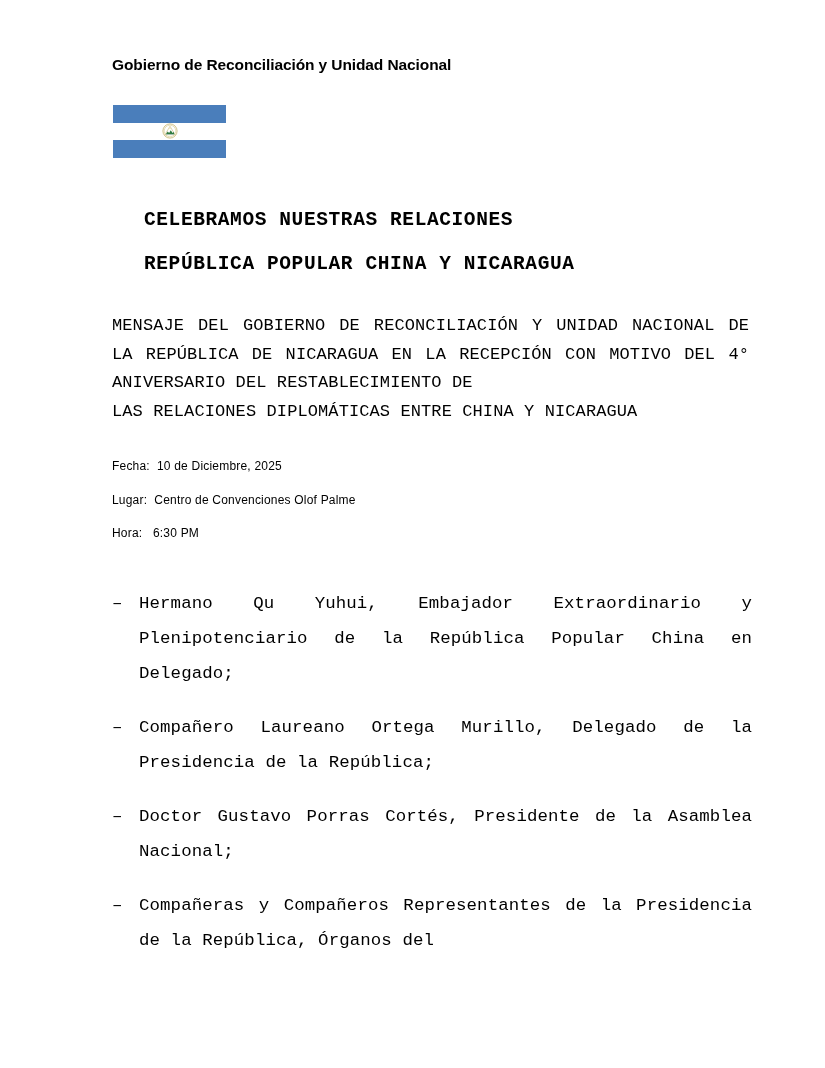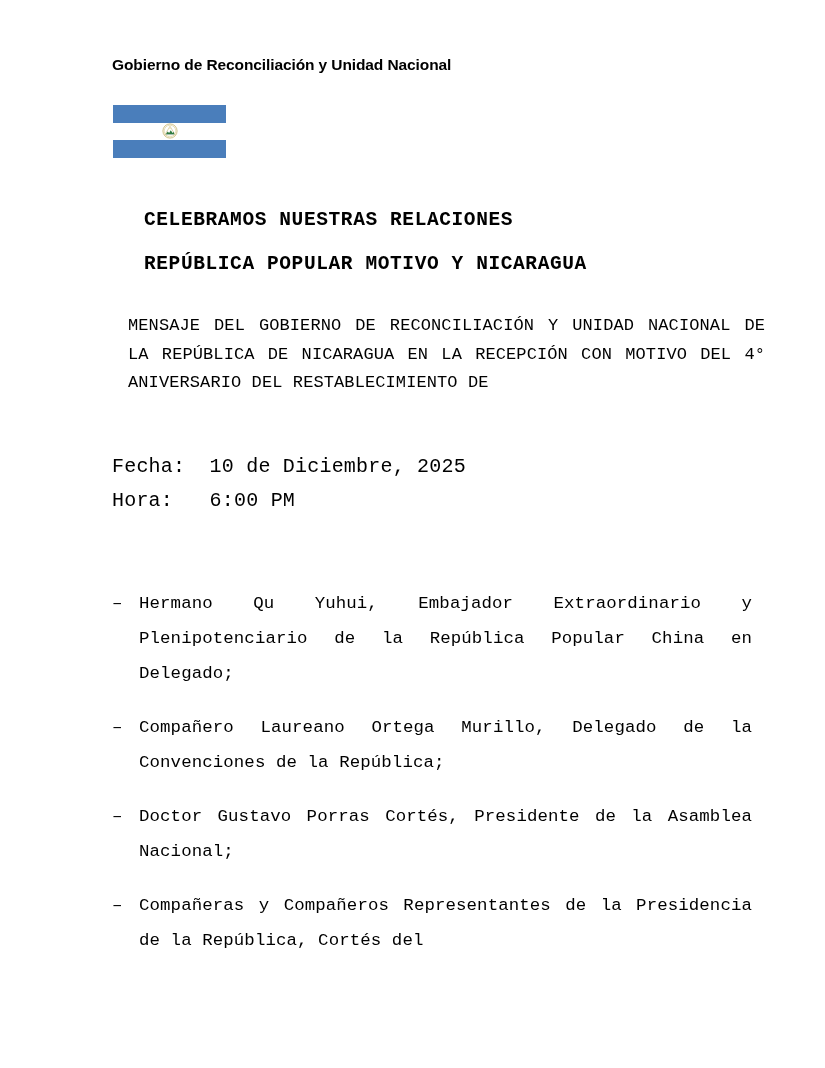"REPÚBLICA POPULAR MOTIVO Y NICARAGUA" div.headline-line { text: MOTIVO -> CHINA }
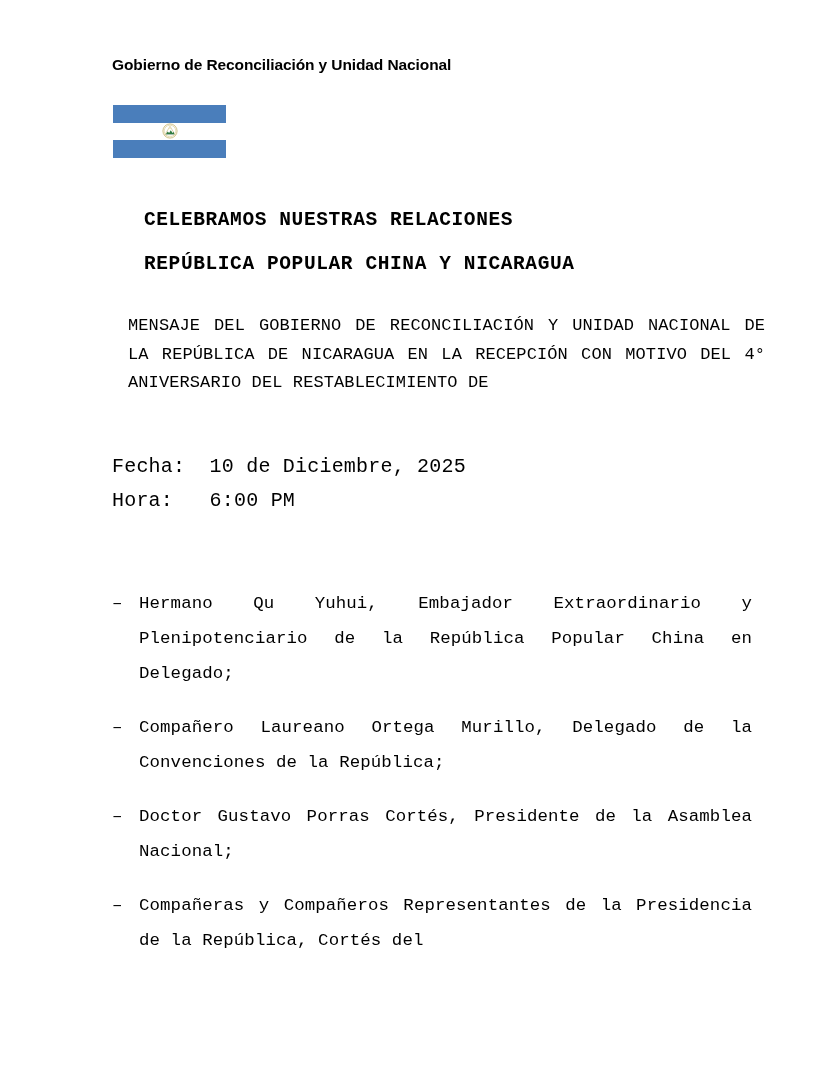"MENSAJE DEL GOBIERNO DE RECONCILIACIÓN" .lead { left: 128px -> 112px }
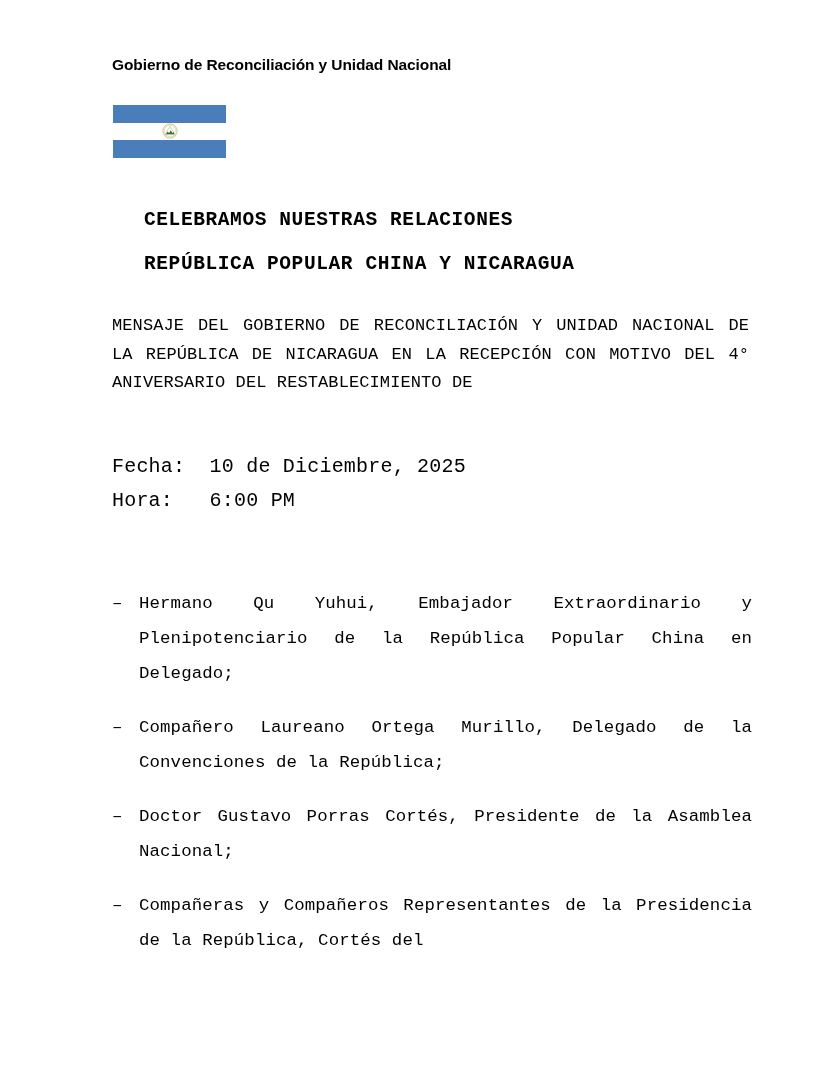"LAS RELACIONES DIPLOMÁTICAS ENTRE CHINA" span.lastline { html: none -> <span>LAS RELACIONES DIPLOMÁTICAS ENTRE CHINA Y NICARAGUA</span> }
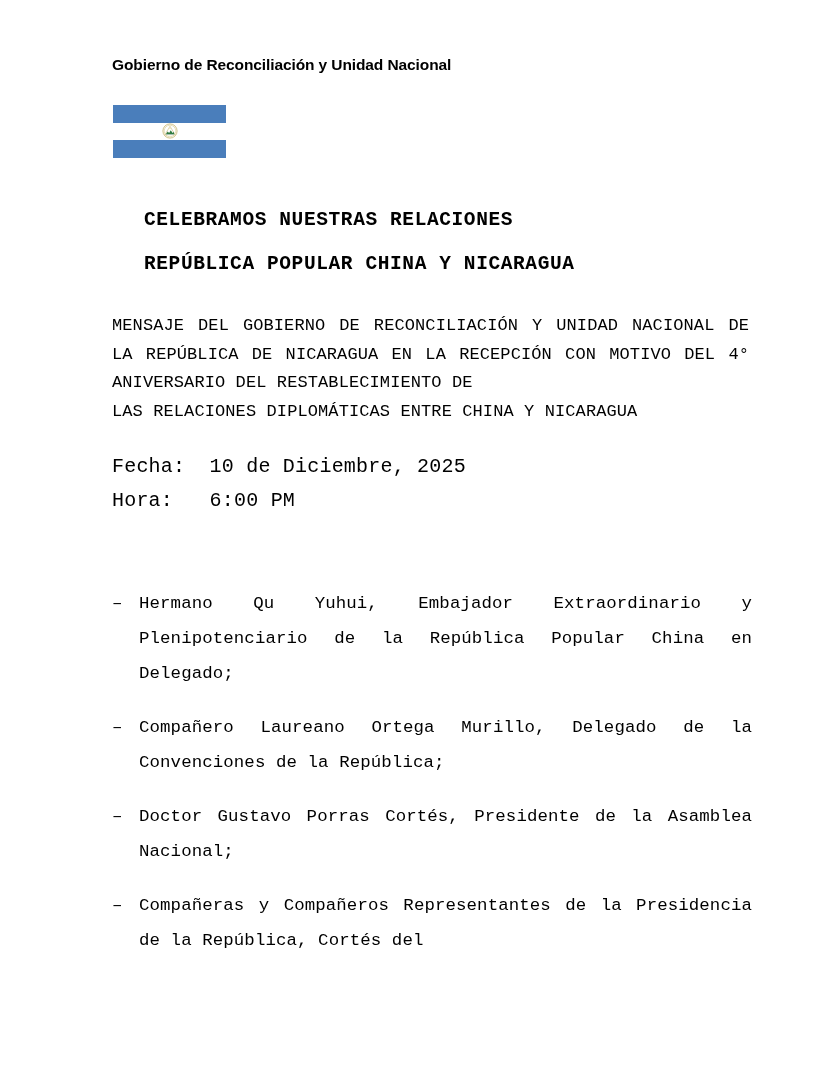"Fecha: 10 de Diciembre, 2025" .detail-row { font-family: Liberation Mono, monospace -> Liberation Sans, sans-serif; font-size: 20px -> 12px }
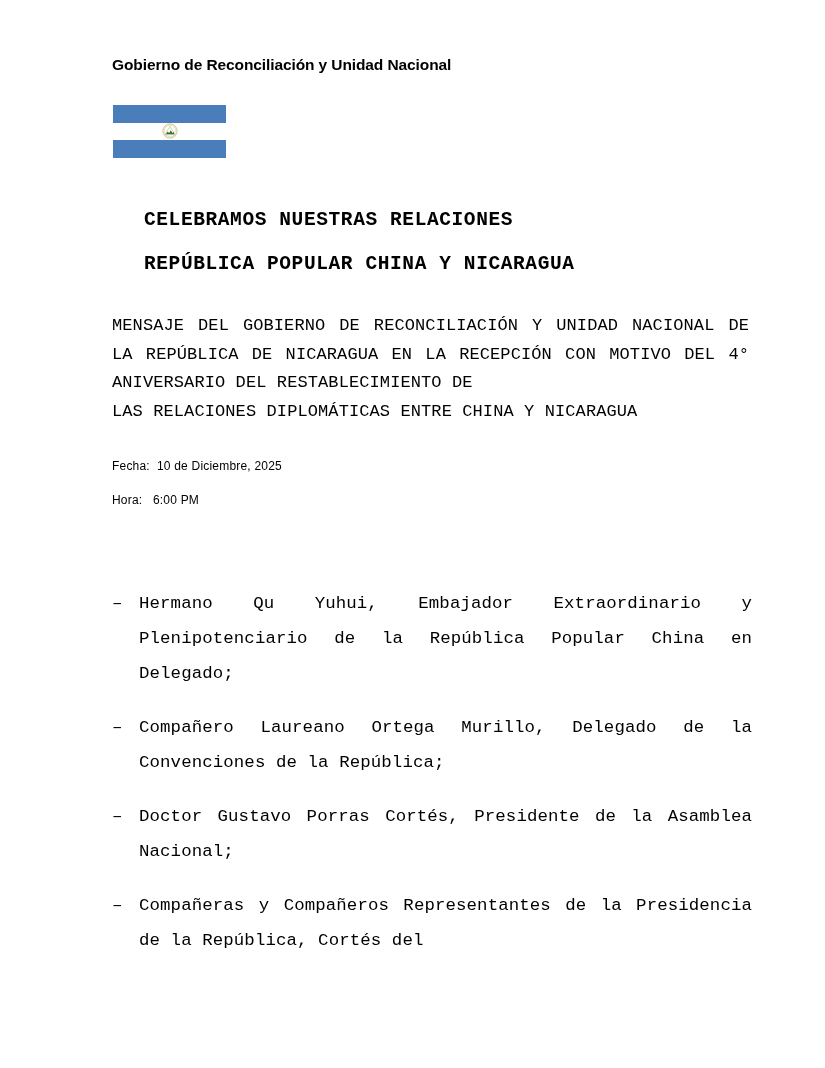"Lugar: Centro de Convenciones Olof" div.detail-row { html: none -> <div>Lugar: Centro de Convenciones Olof Palme</div> }
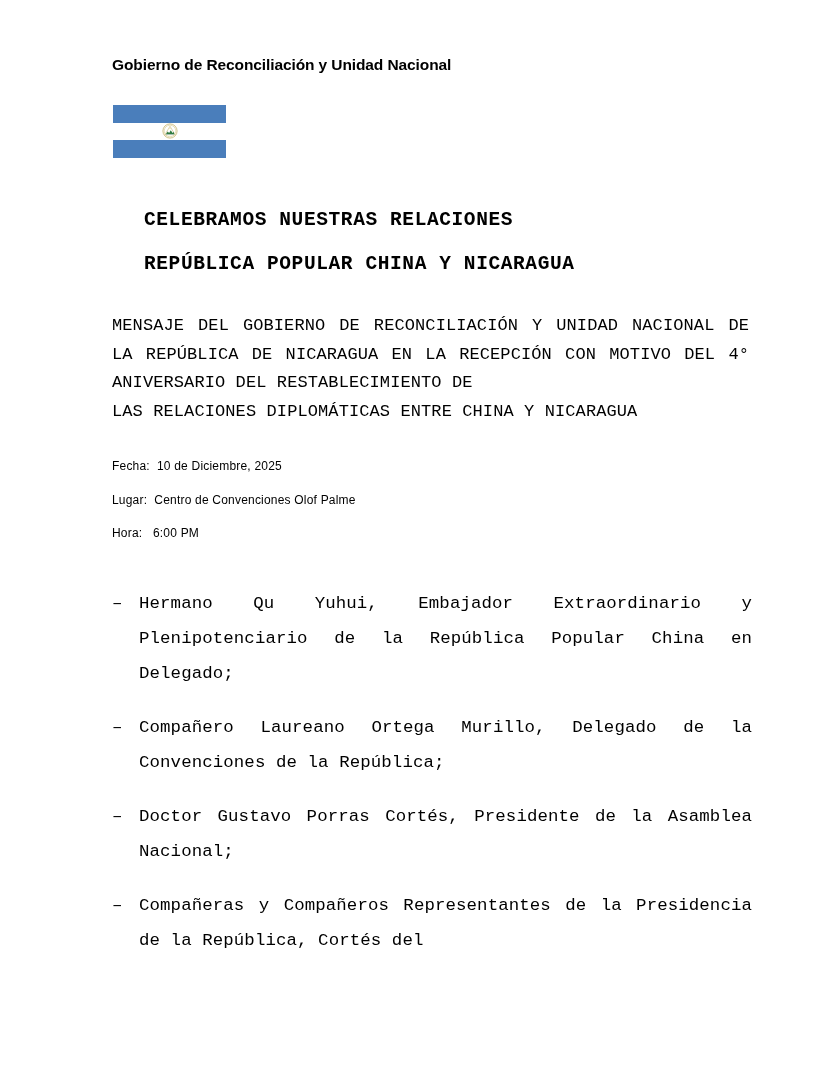"Hora: 6:00 PM" div.detail-row { text: 6:00 -> 6:30 }
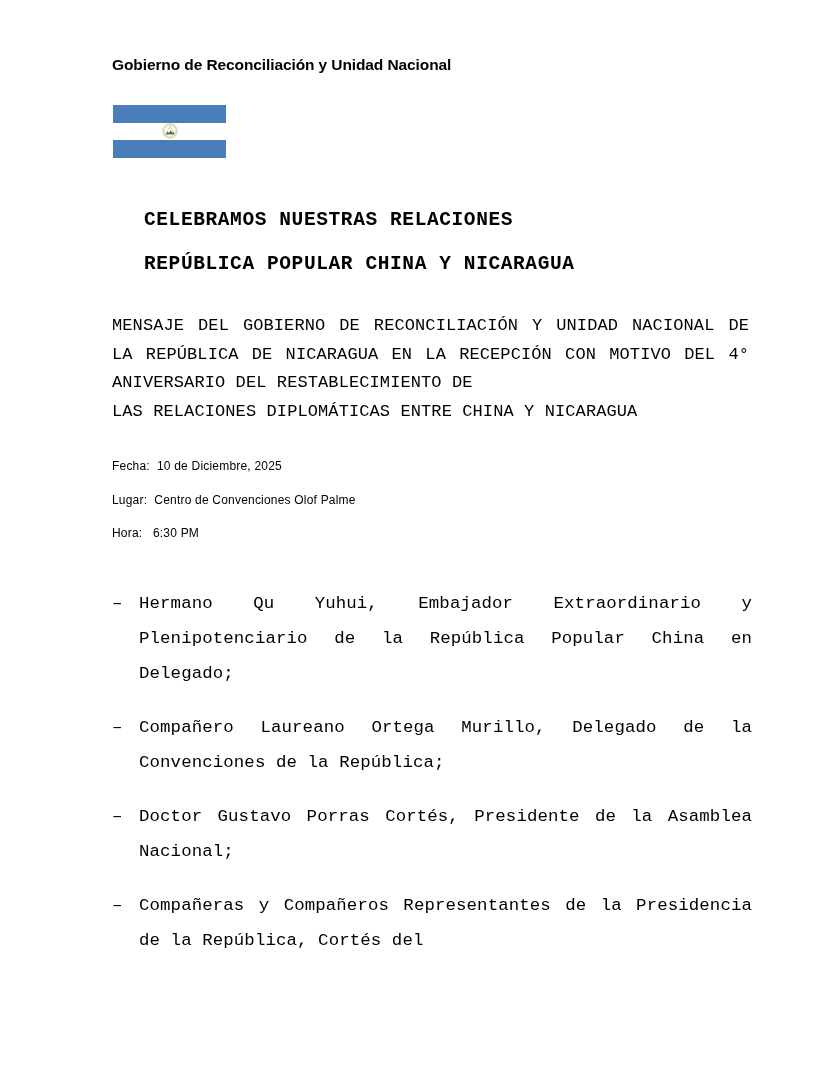"Compañero Laureano Ortega Murillo," span.body-text { text: Convenciones -> Presidencia }
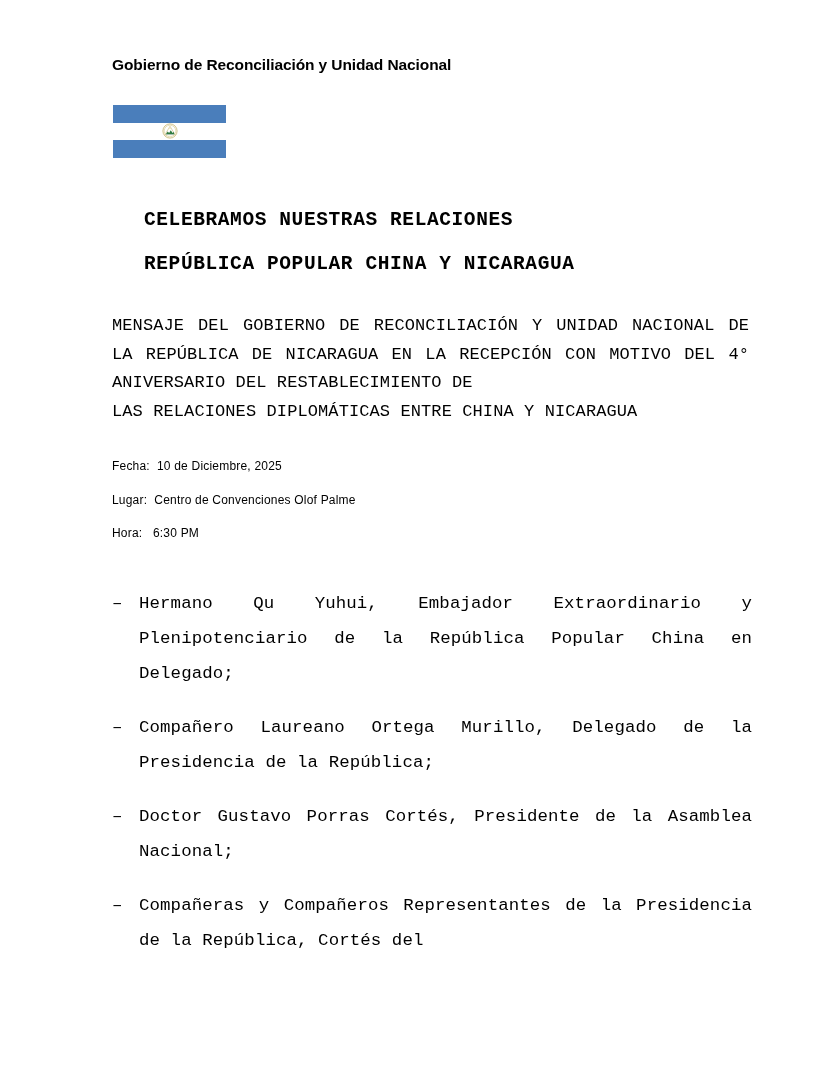"Compañeras y Compañeros Representantes" span.body-text { text: Cortés -> Órganos }
